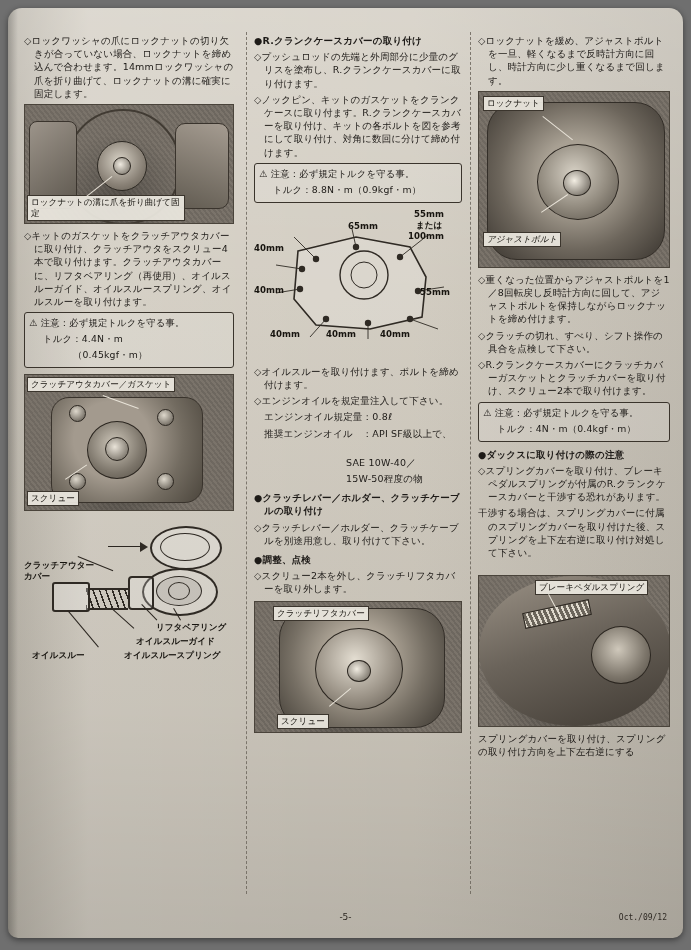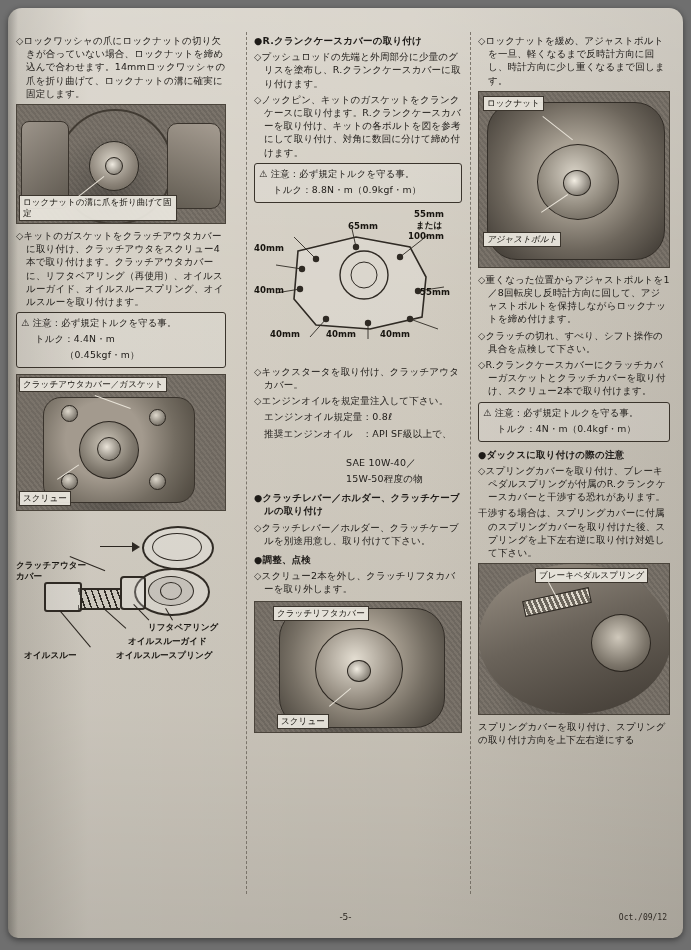"◇ロックワッシャの爪にロックナットの切り欠きが合っていない場合、ロックナットを締" .col1 { left: 8px -> 16px }
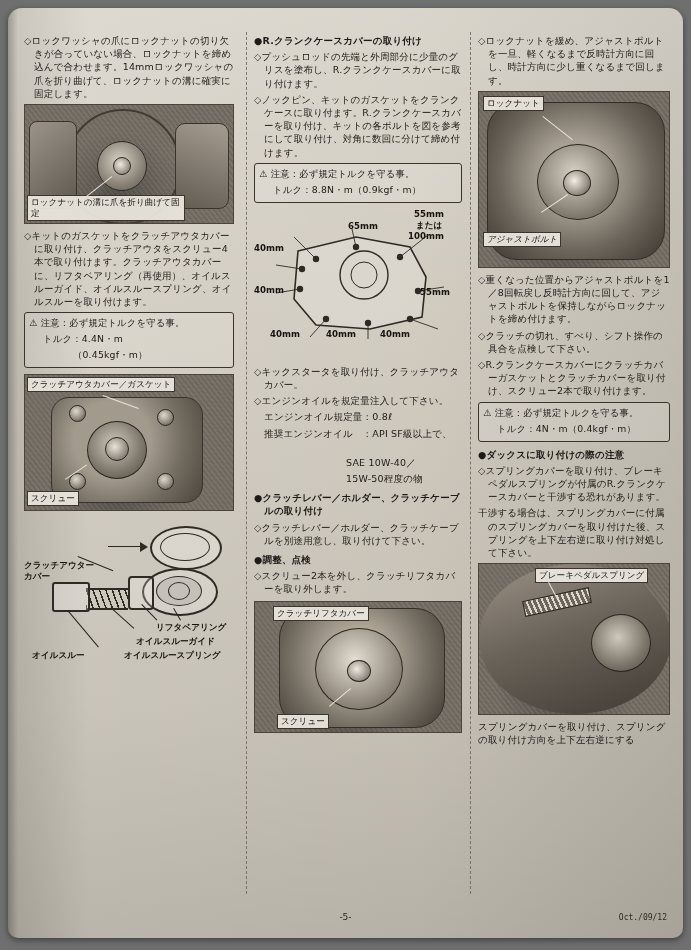"◇キックスタータを取り付け、クラッチアウタカバー。" p.ind { text: キックスタータを取り付け、クラッチアウタカバー -> オイルスルーを取り付けます、ボルトを締め付けます }
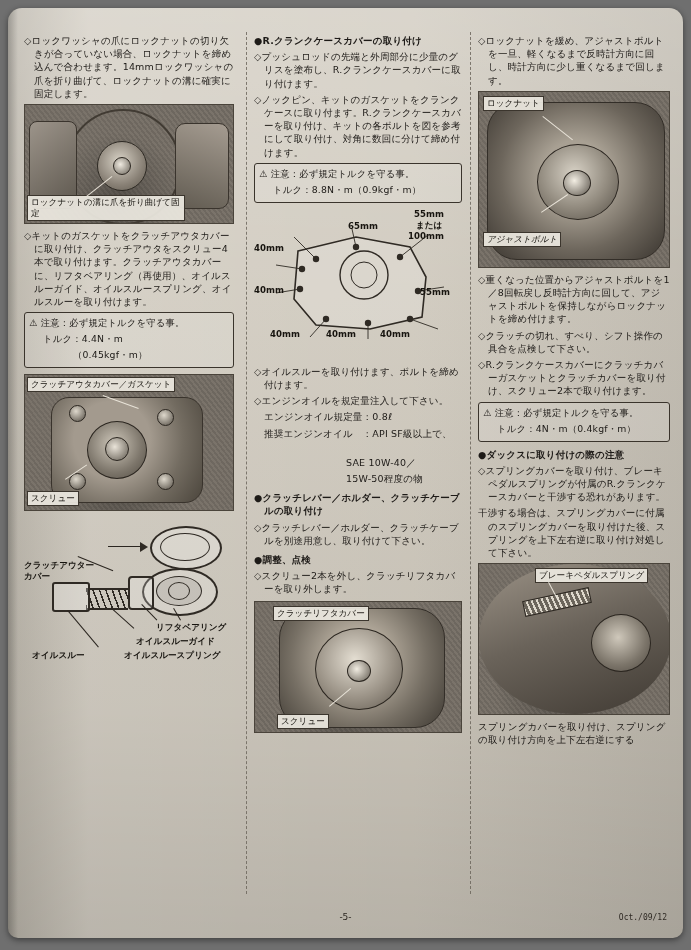"ブレーキペダルスプリング" div.photo { margin-top: 4px -> 16px }
